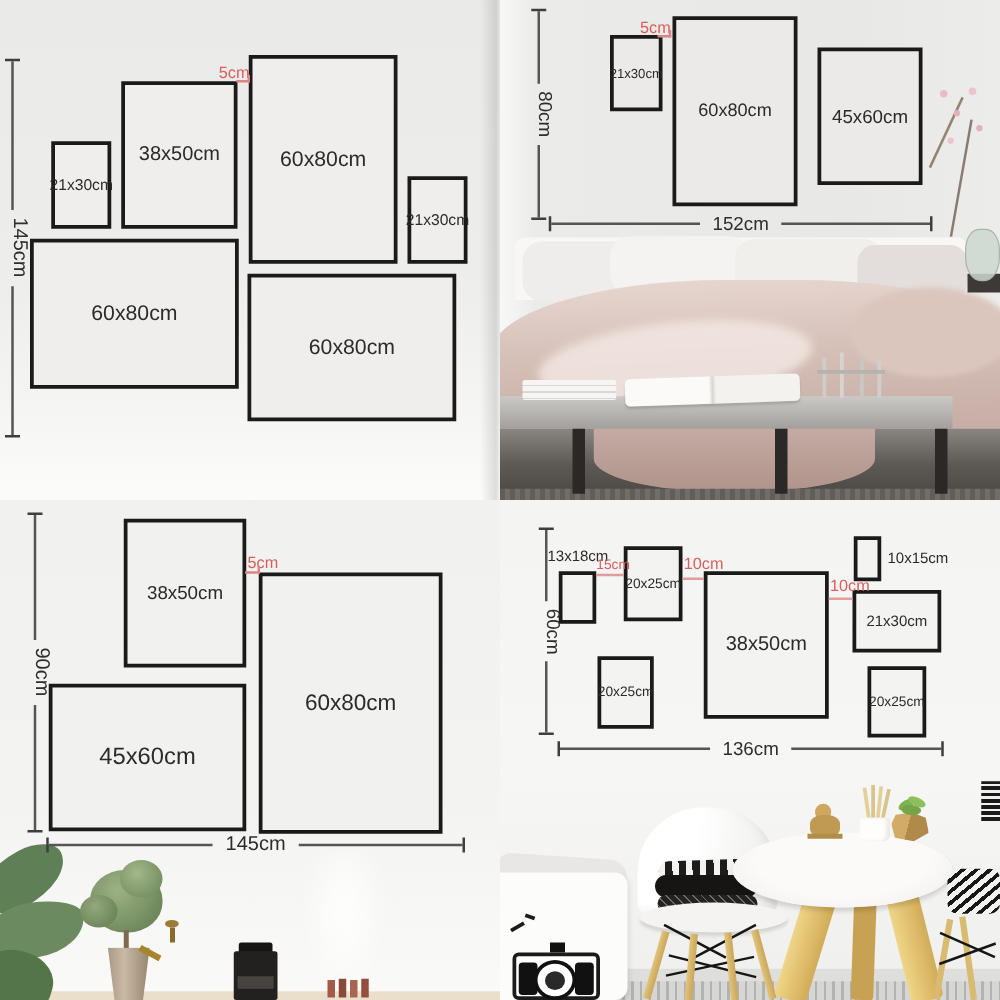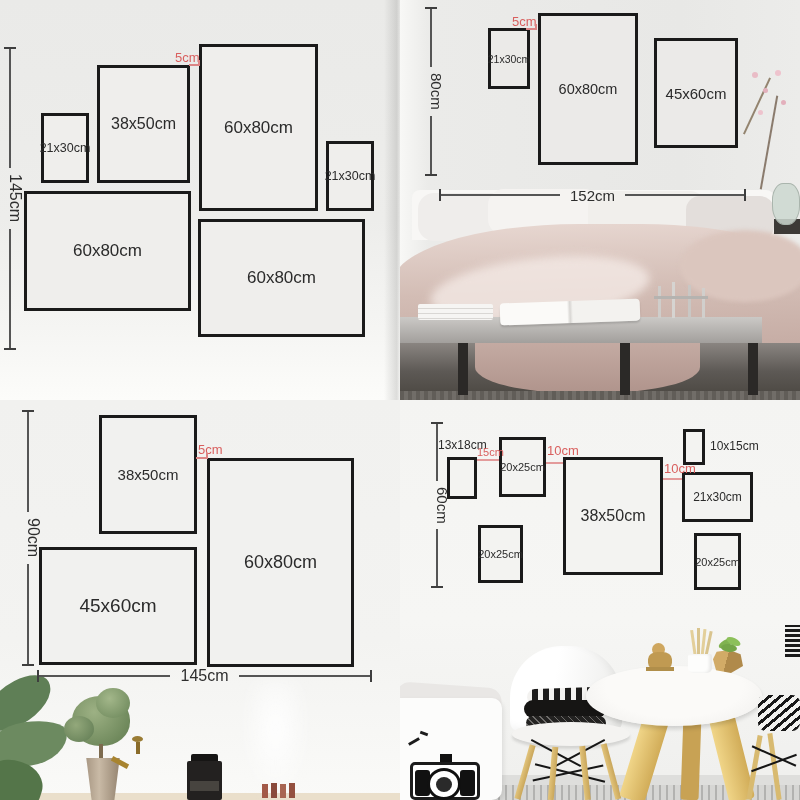"152cm" div.hdim { top: 188px -> 172px }
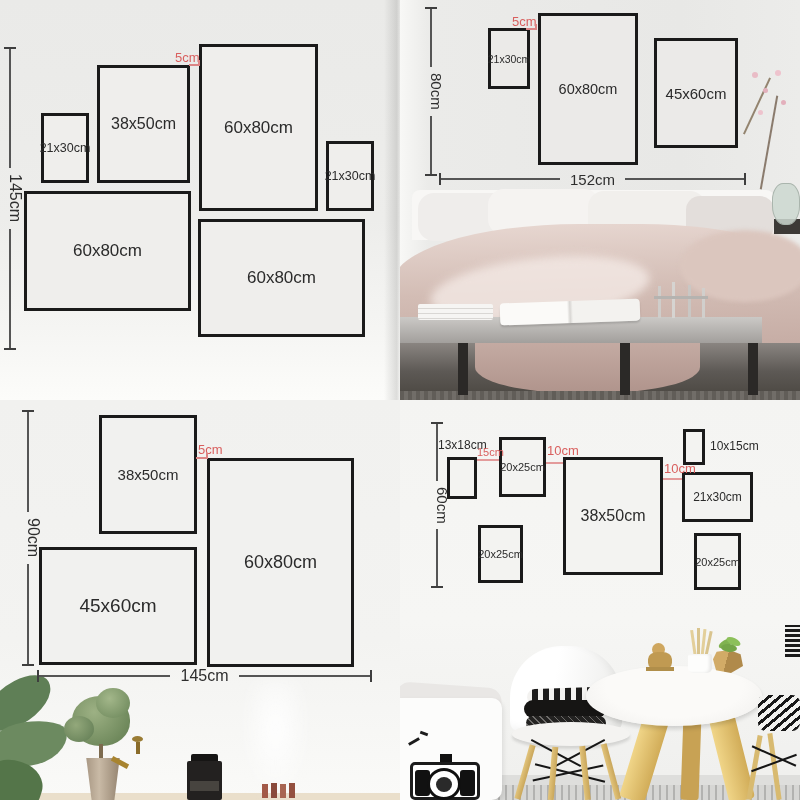"136cm" div.hdim { html: none -> <div> <i></i> <i></i> <span>136cm</span> <i></i> <i></i> </div> }
